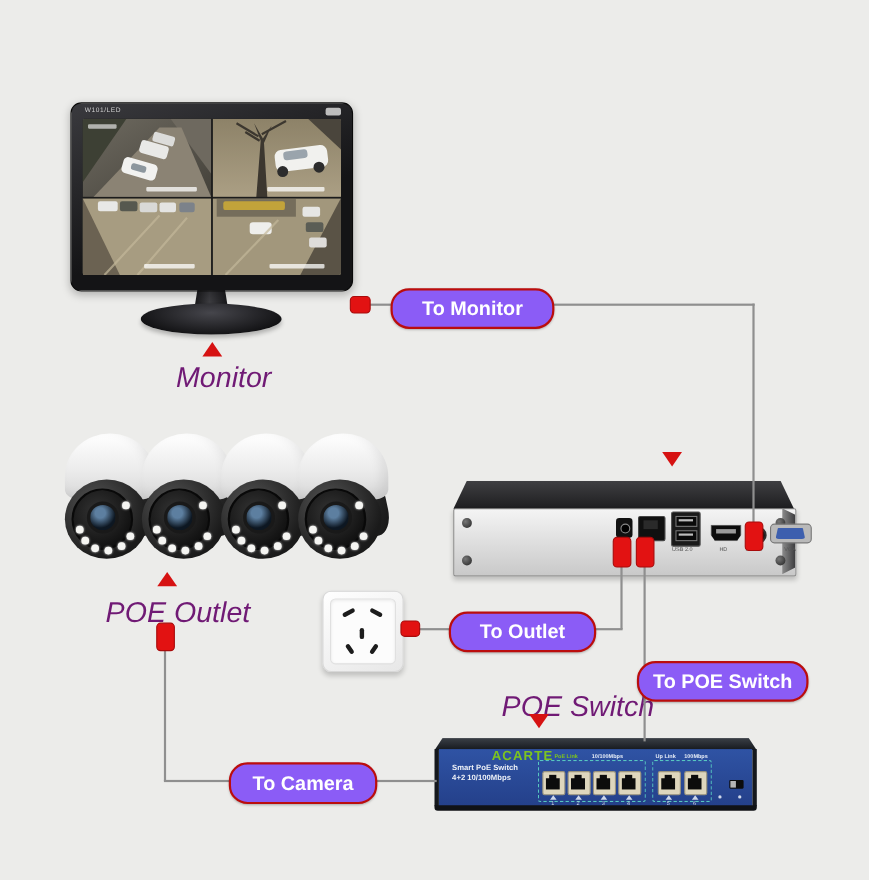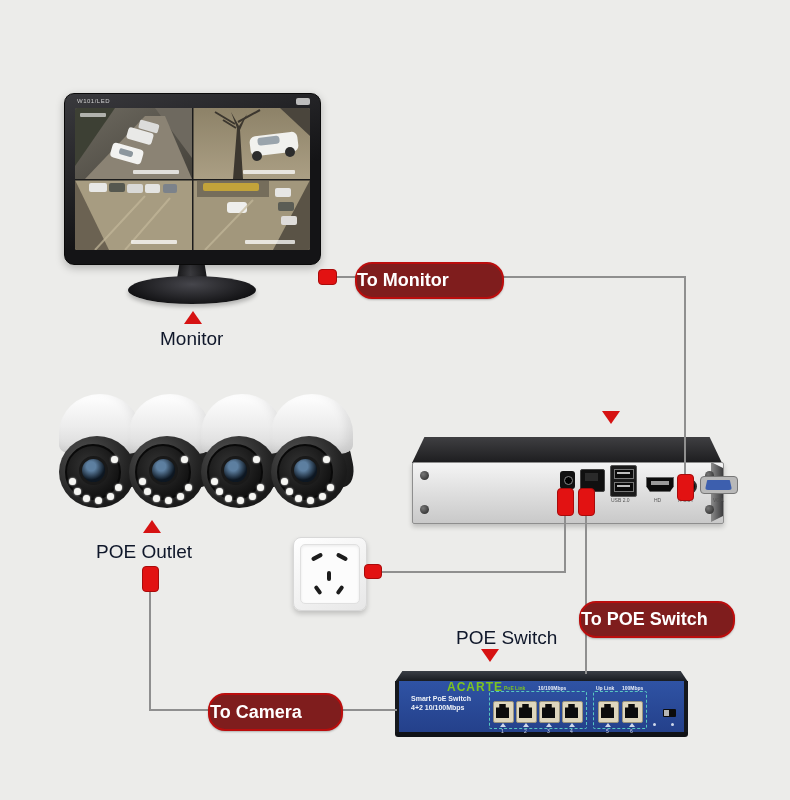"To Monitor" .badge { background: #7f1d1d -> #8b5cf6; justify-content: flex-start -> center }
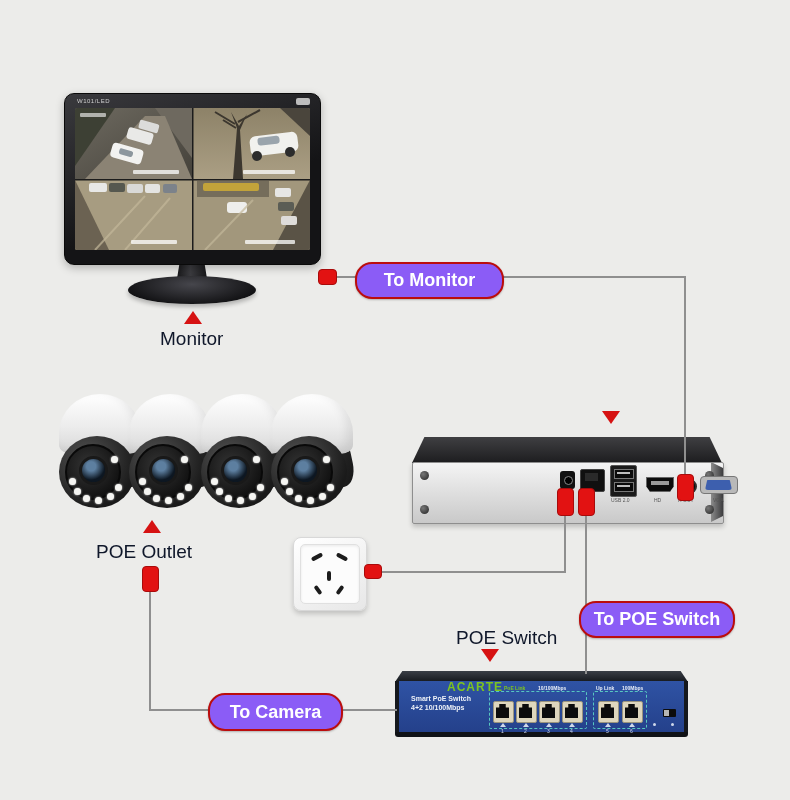"Monitor" .dev-label { color: #0f172a -> #701a75; font-size: 19px -> 26px; font-style: none -> italic }
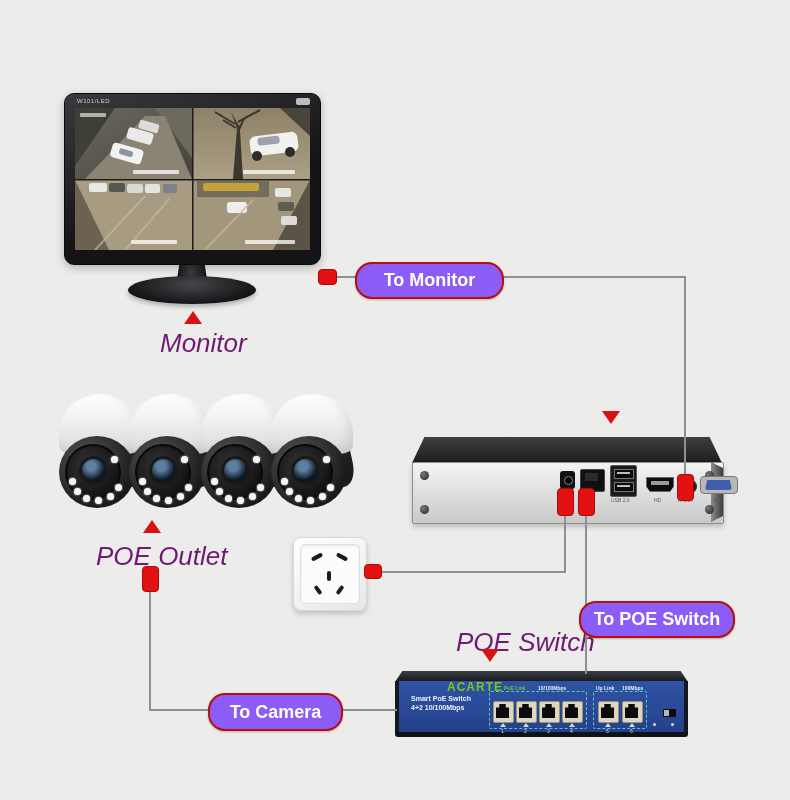"To Outlet" div.abs { html: none -> <div> <span>To Outlet</span> </div> }
